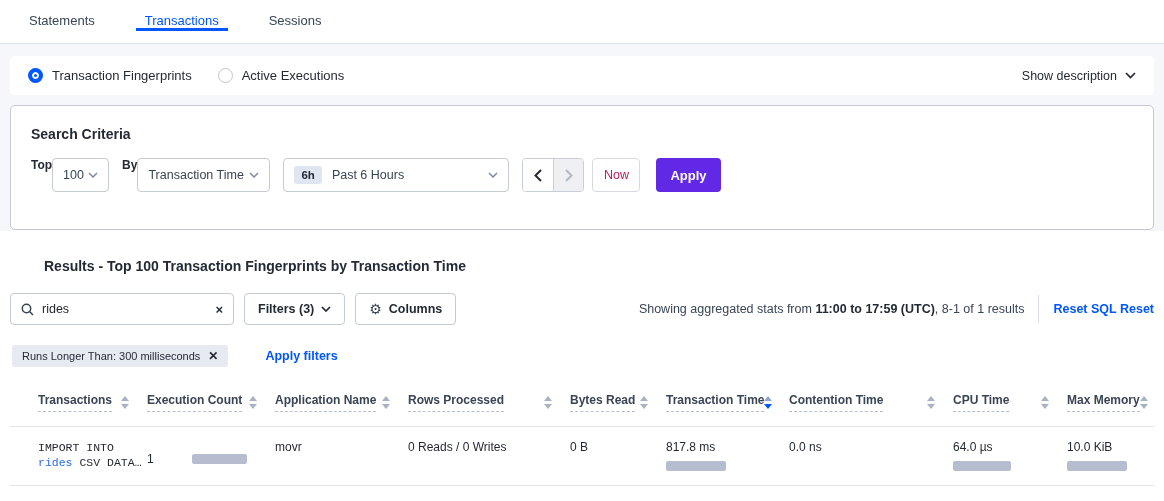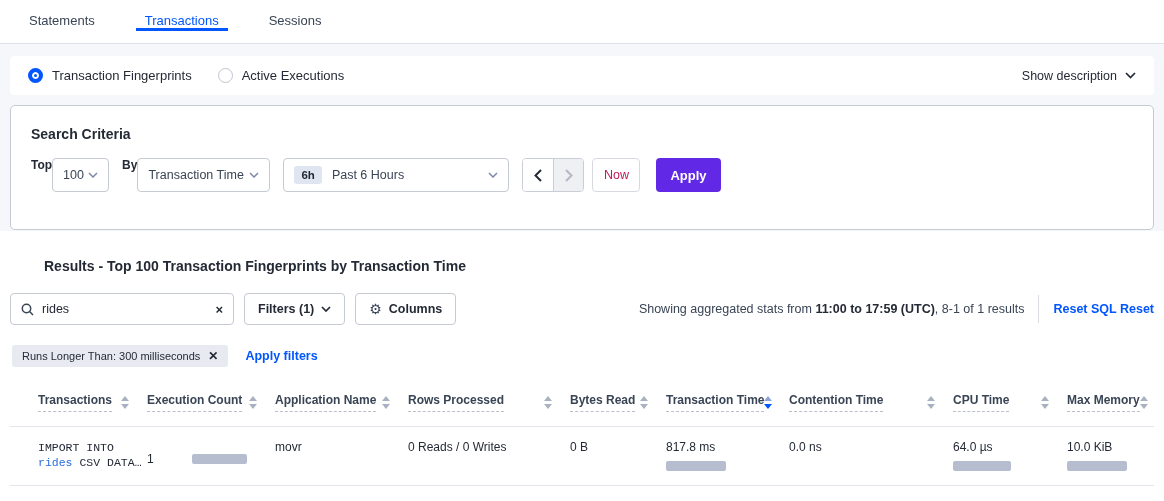"Filters (1)" span { text: 1 -> 3 }
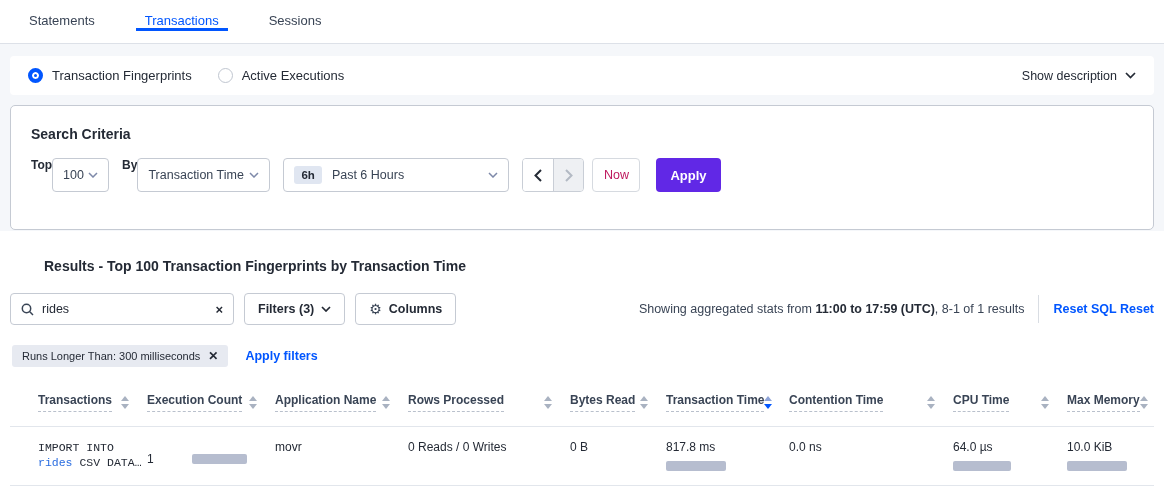"Runs Longer Than: 300 milliseconds" .chip-row { gap: none -> 20px }
